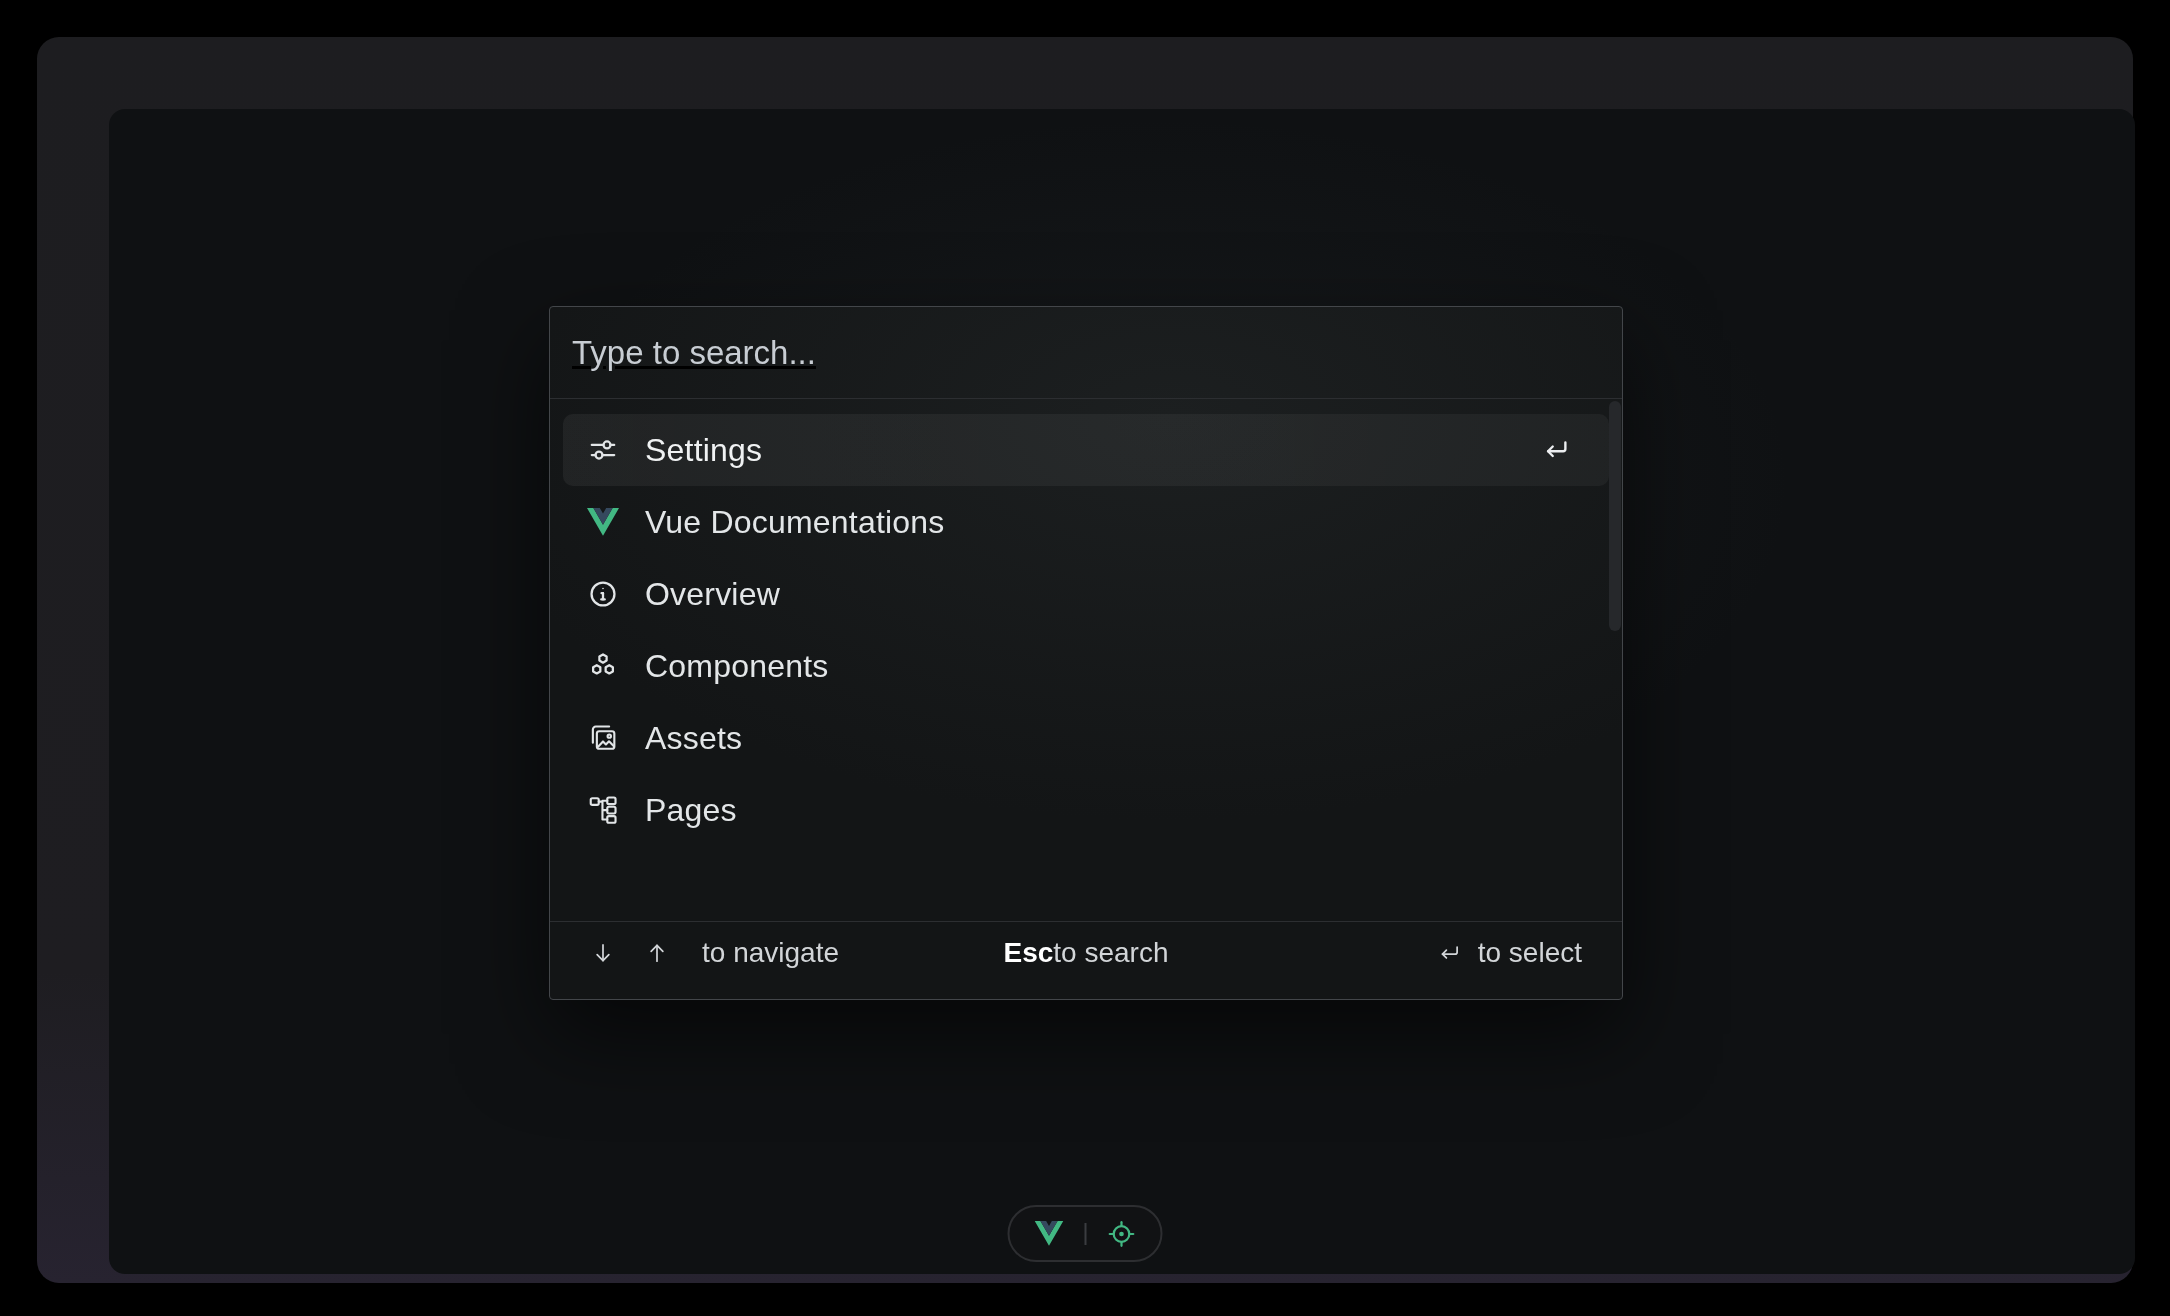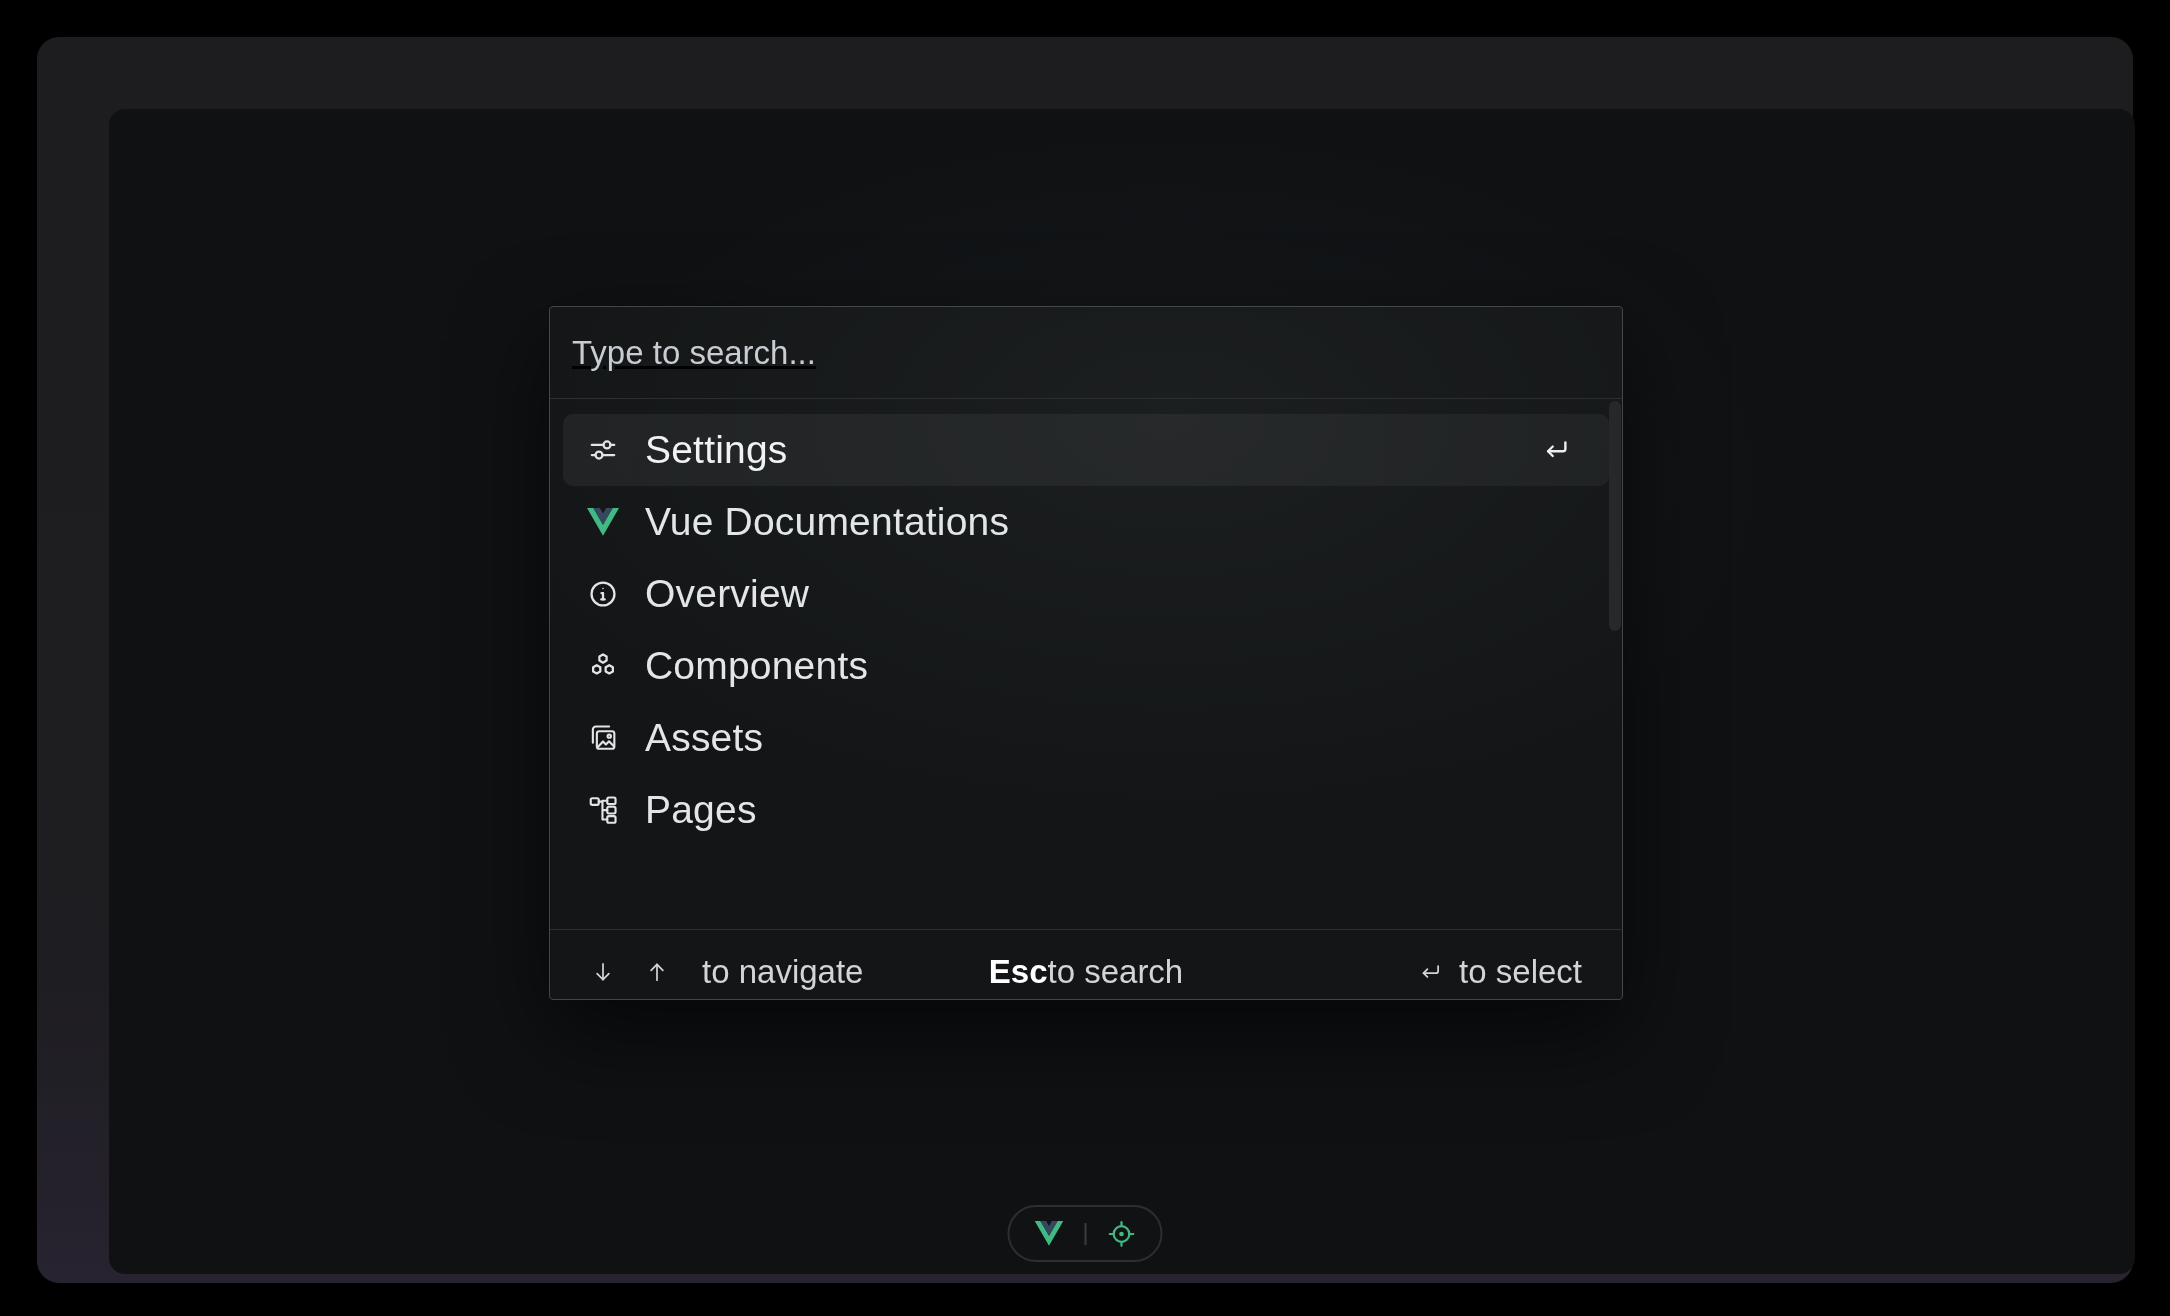"Settings" .row .label { font-size: 39px -> 32px }
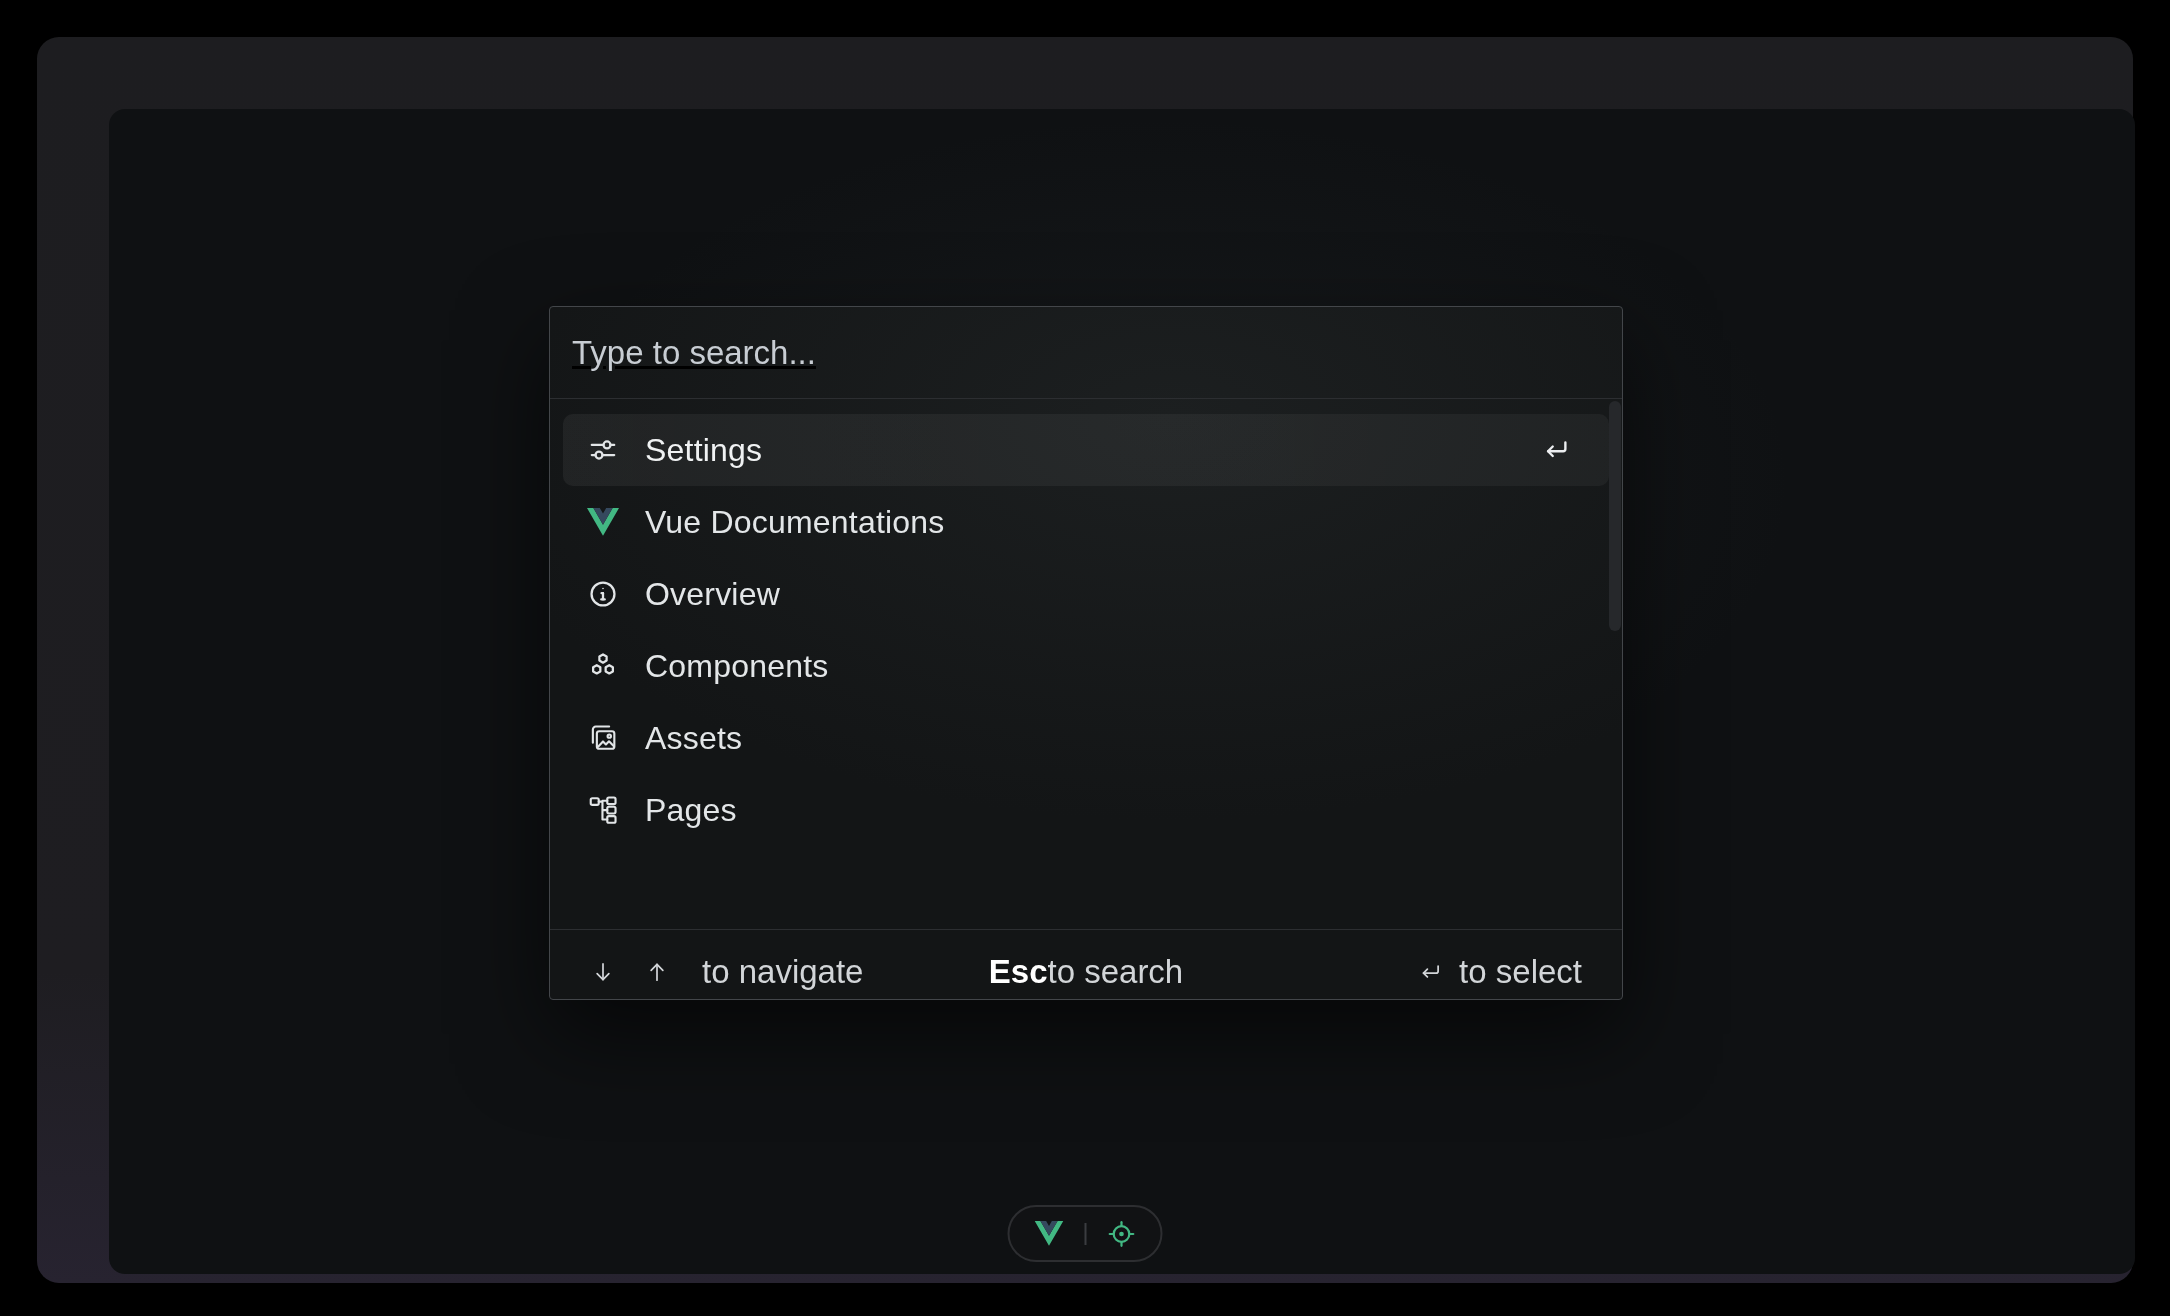"to navigate" .footer { align-items: flex-end -> center; bottom: 8px -> 16px; font-size: 33px -> 28px }
